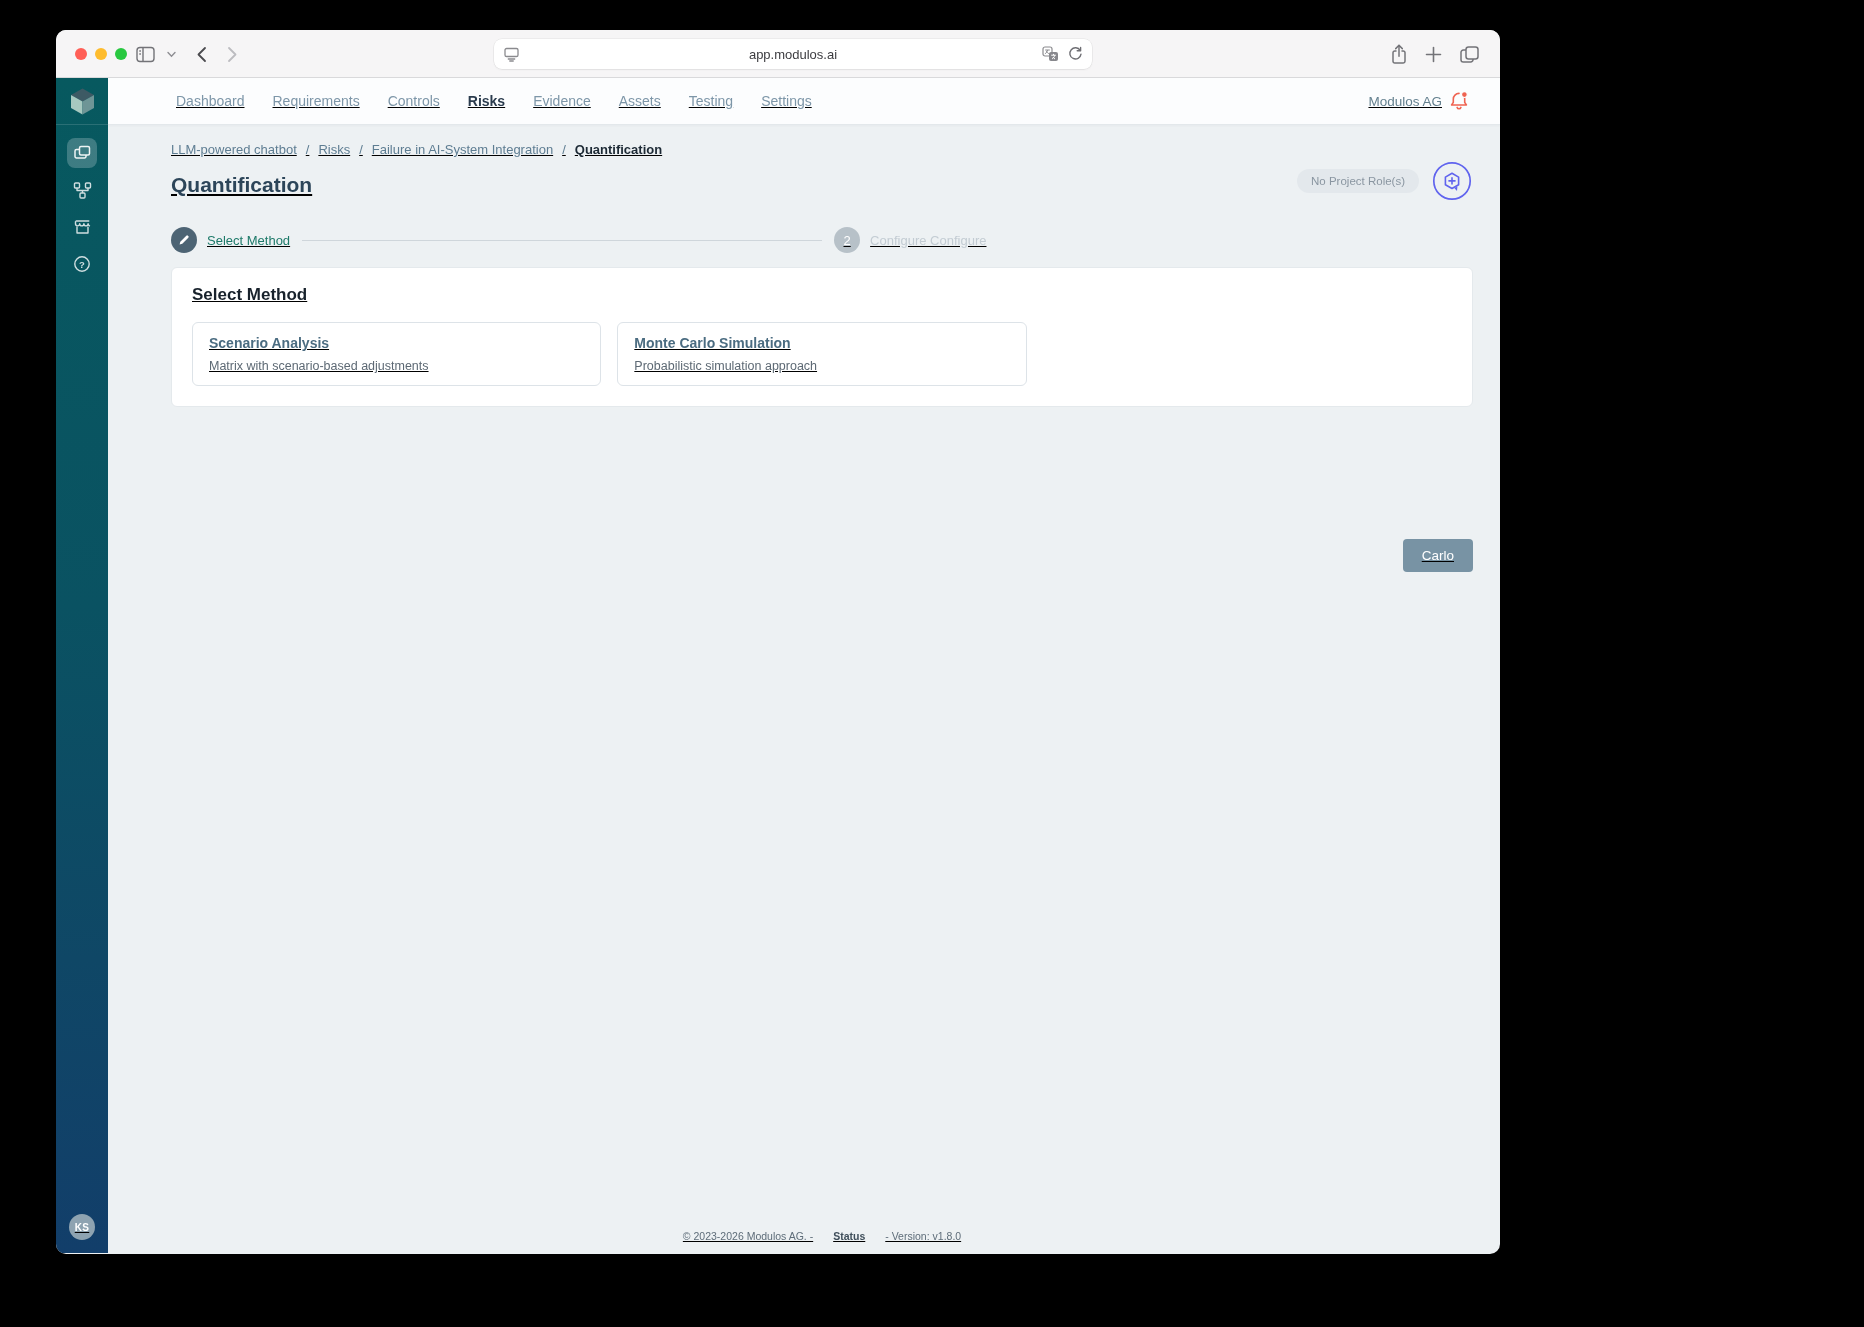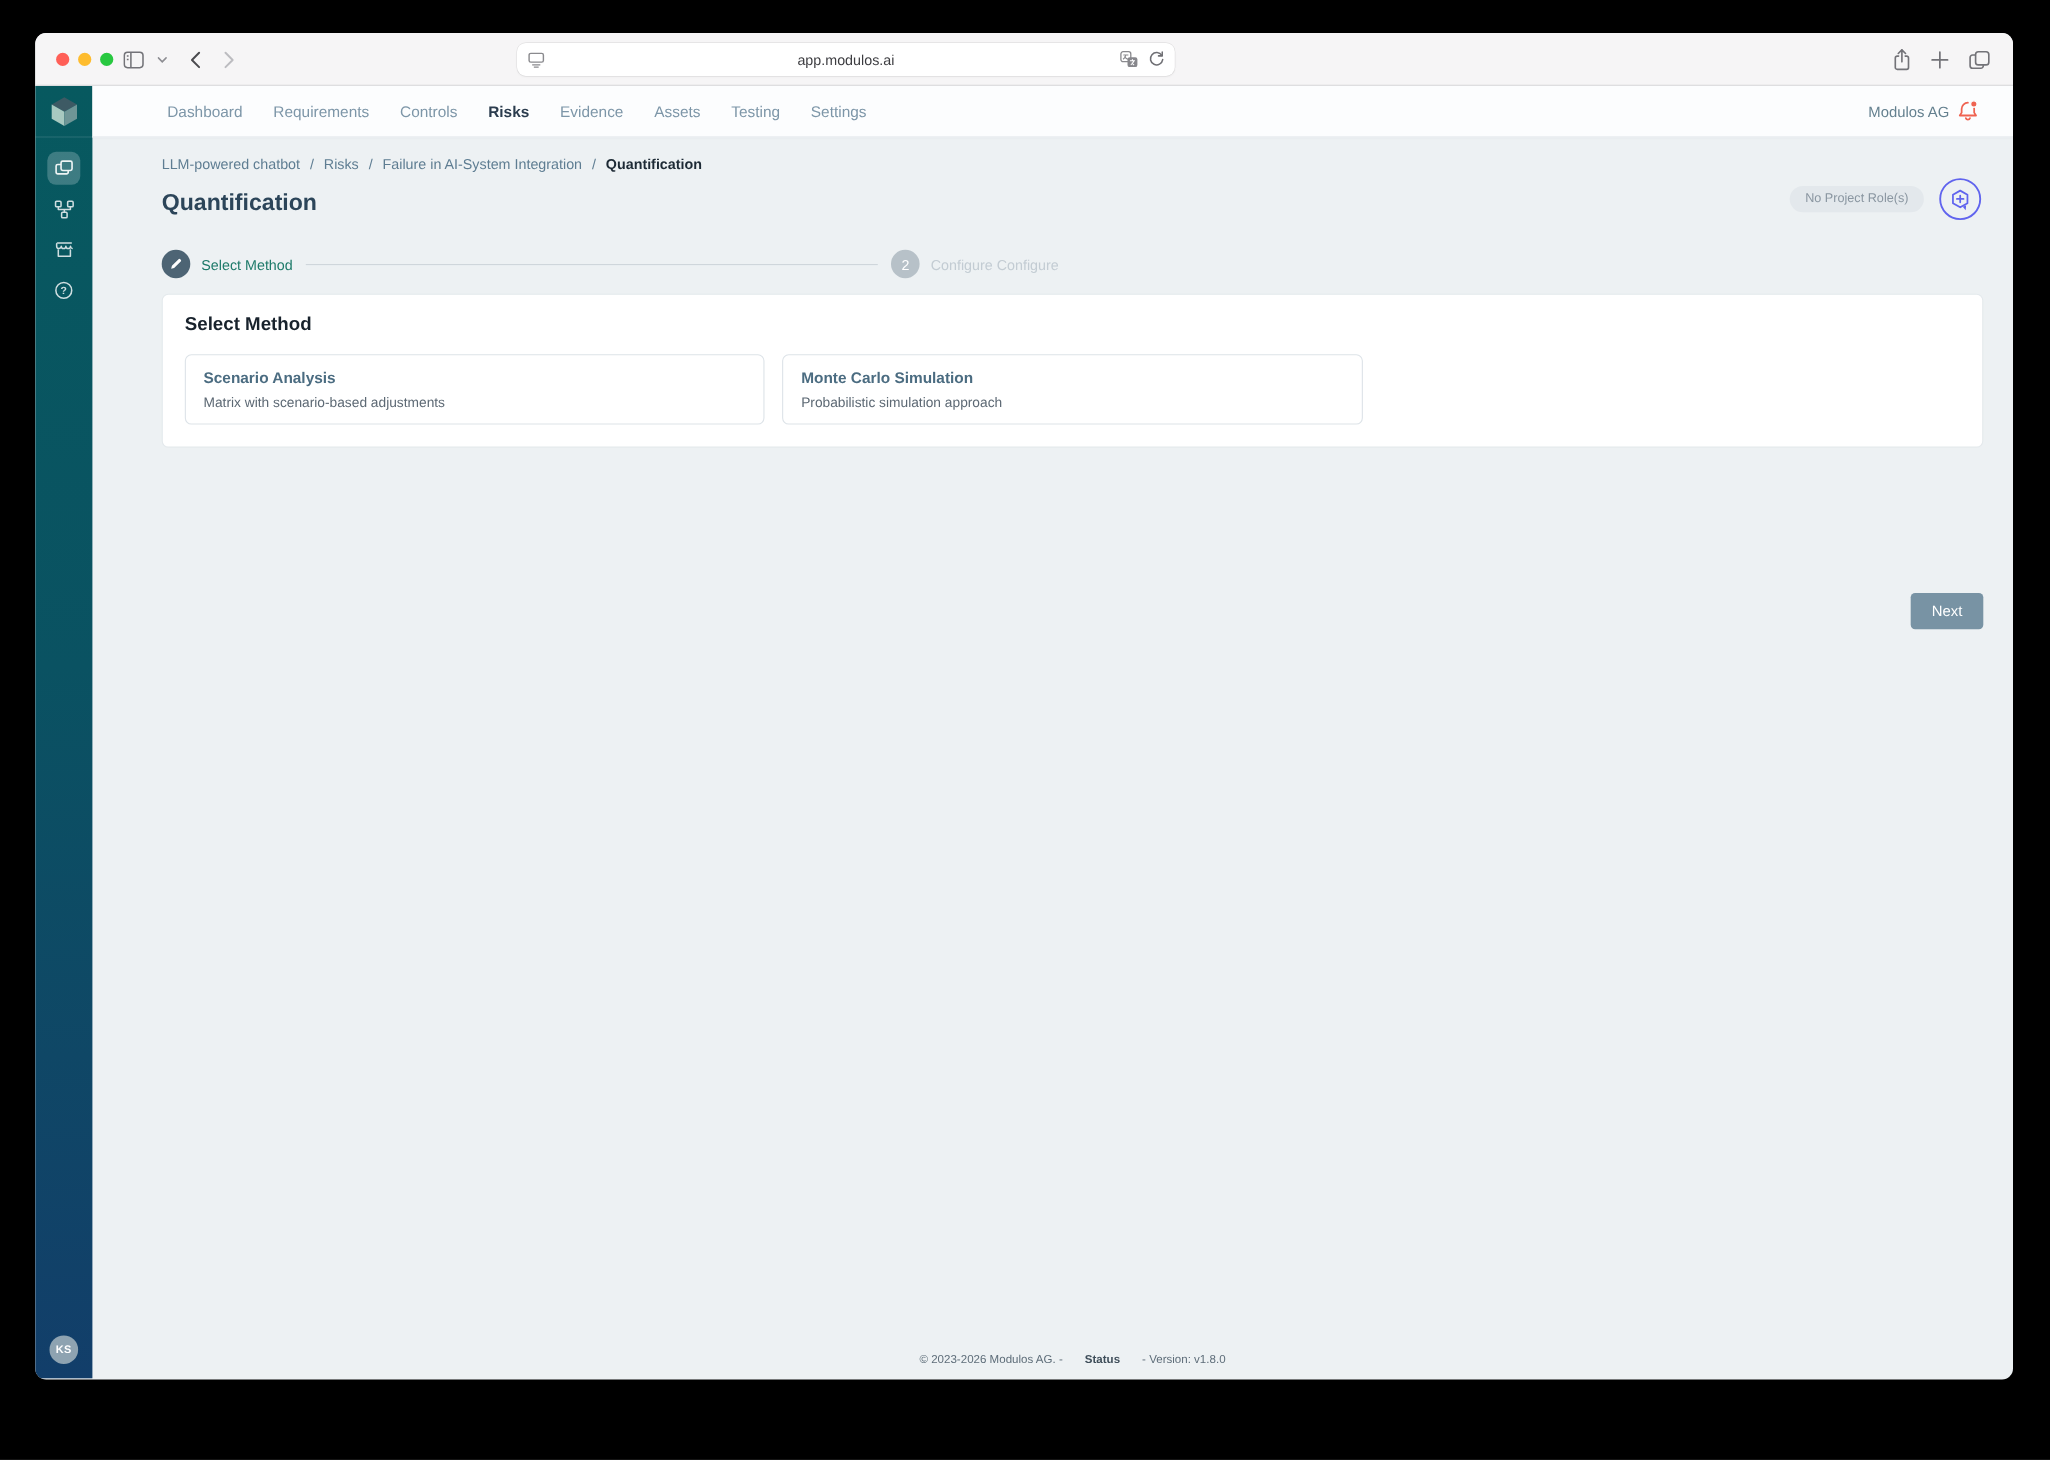"app.modulos.ai" .window { left: 32px -> 56px; text-decoration: none -> underline; width: 1798px -> 1444px }
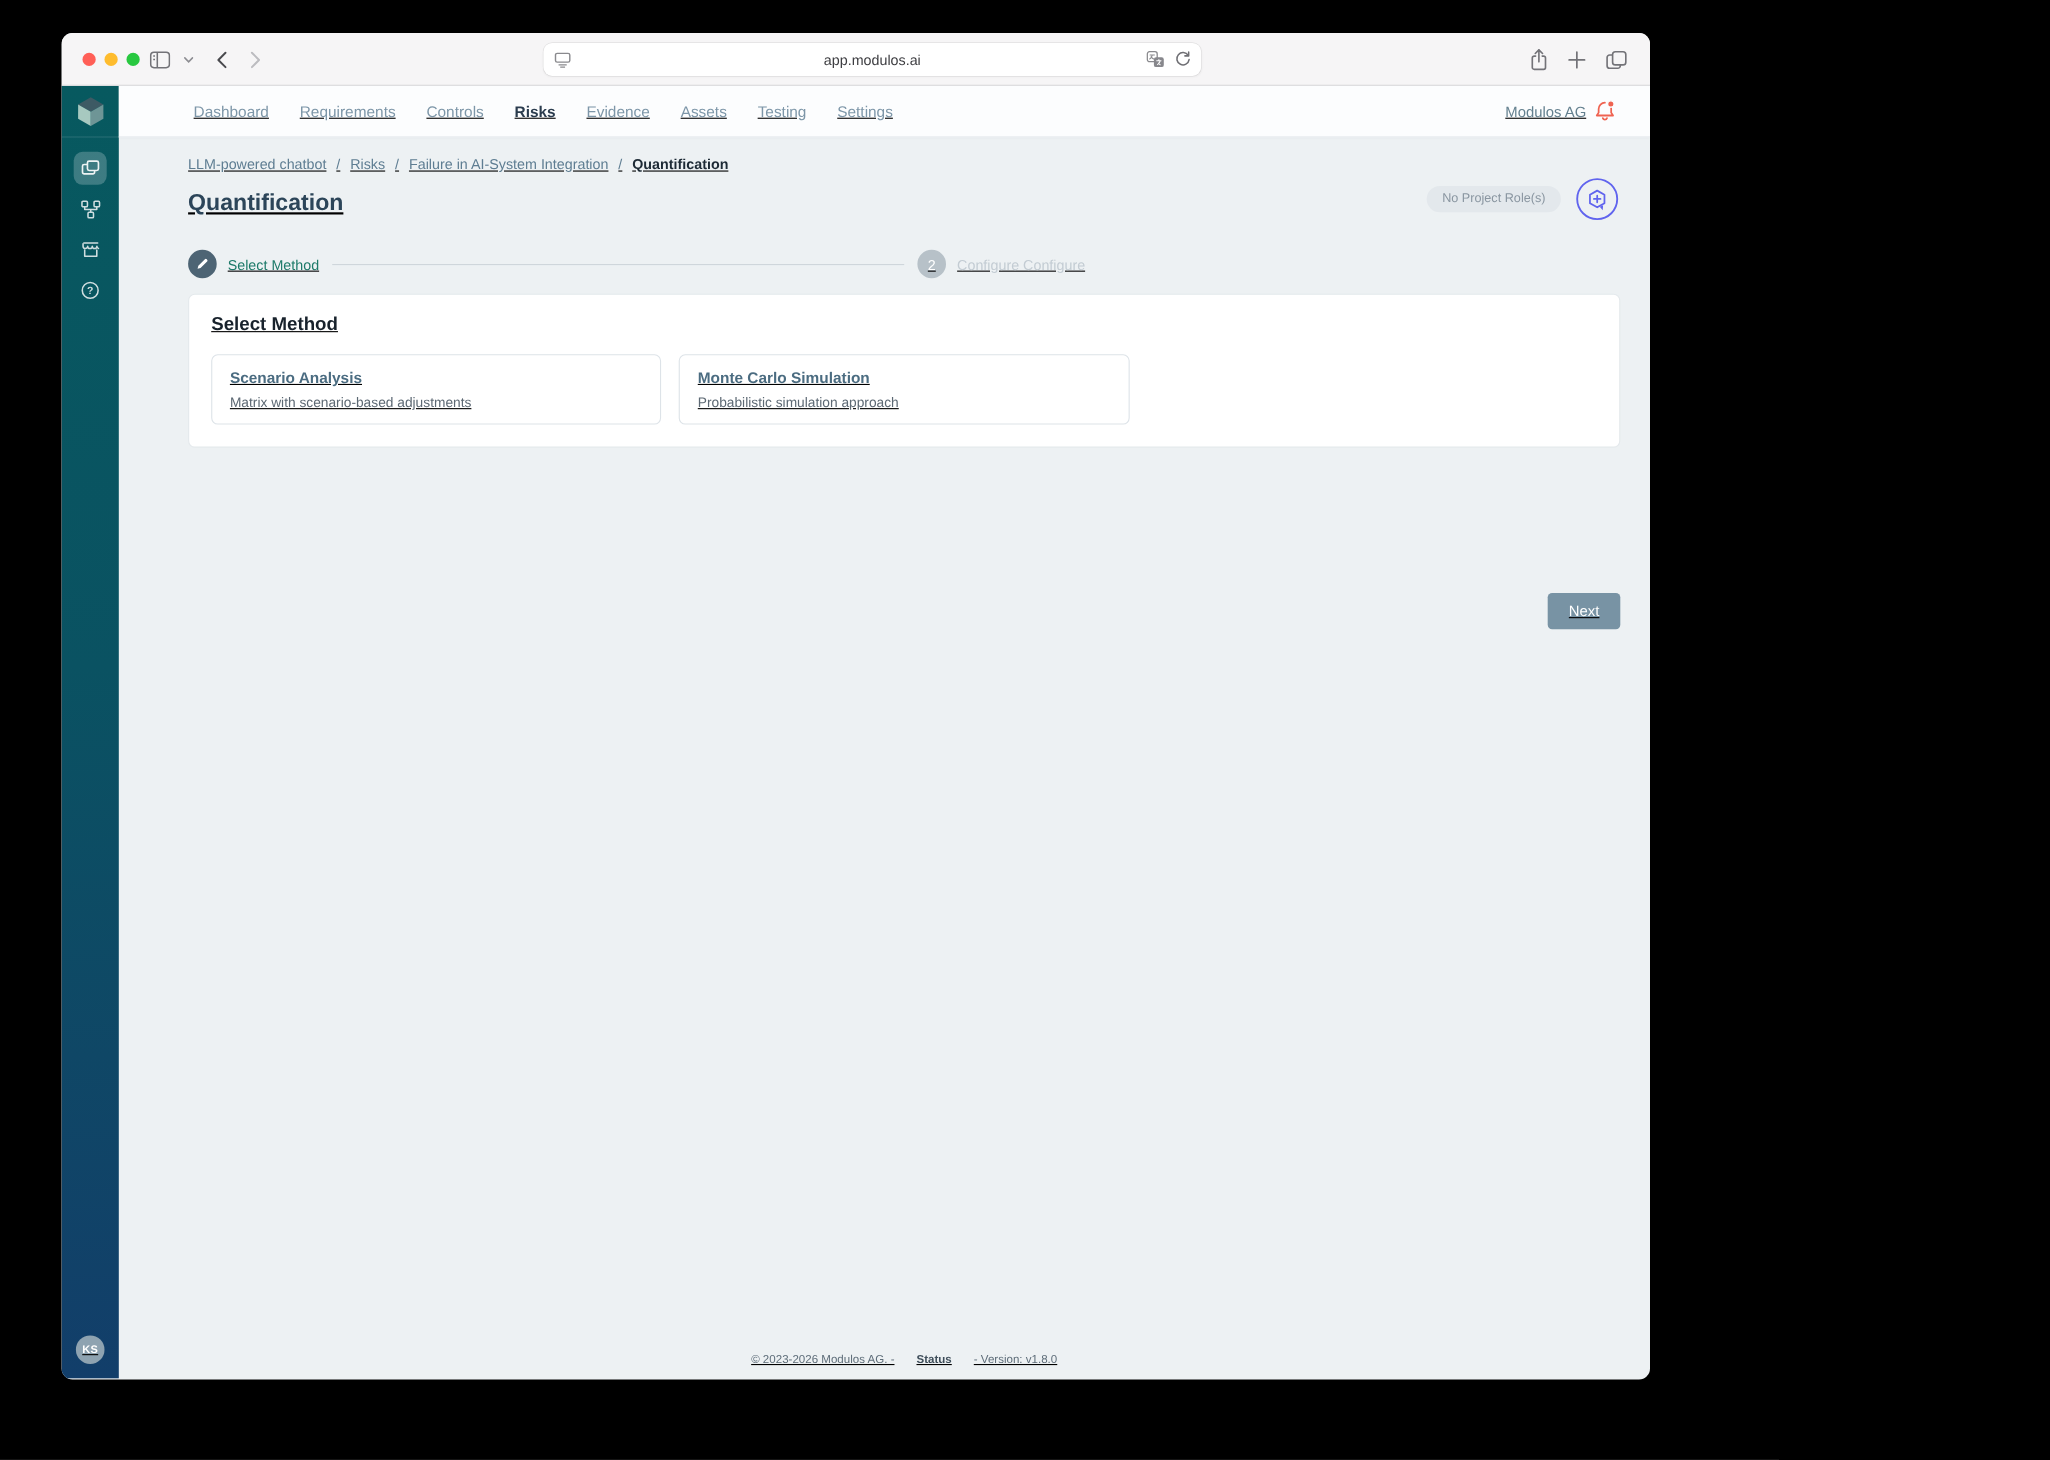"Next" button.next-btn { text: Next -> Carlo }
